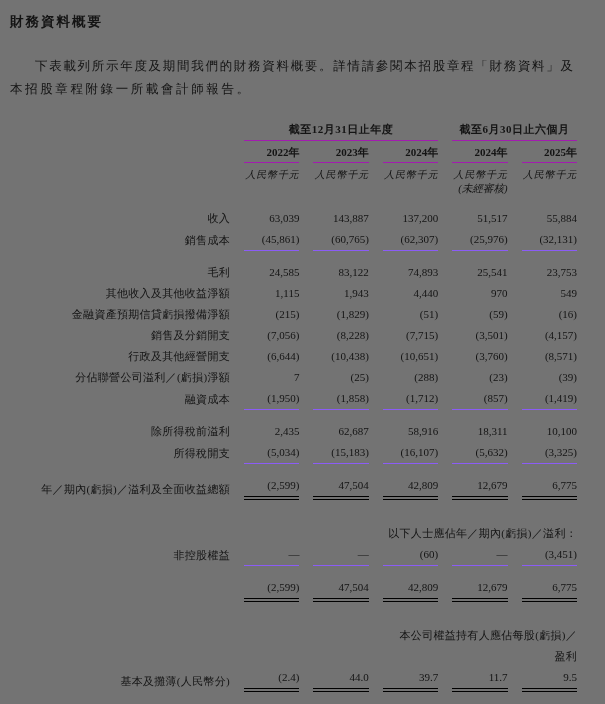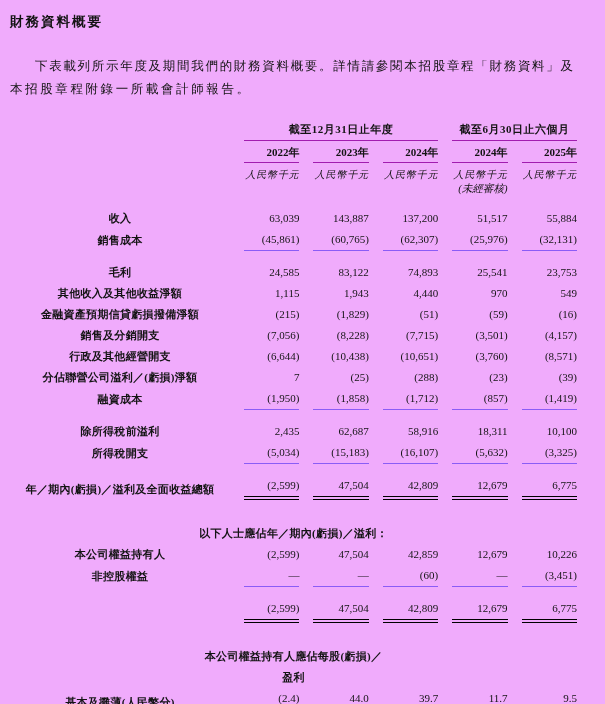"財務資料概要" .page { background: #f0abfc -> #737373 }
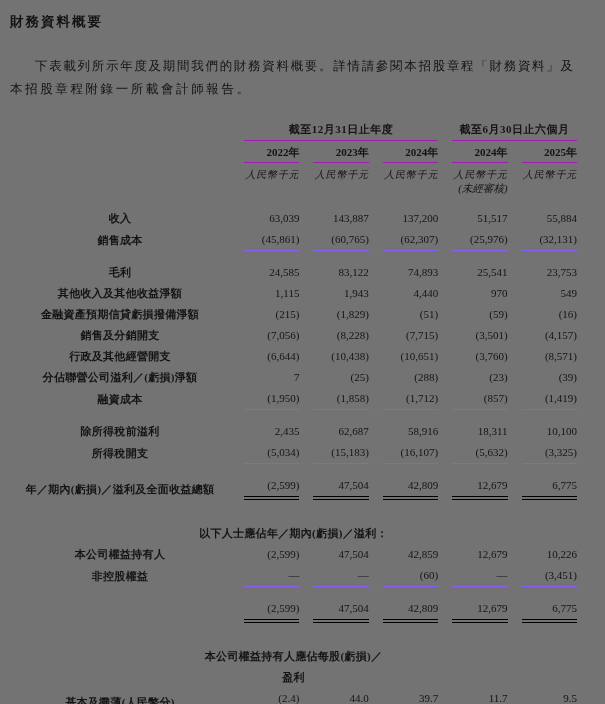"收入" td.label { font-weight: bold -> none; text-align: center -> right }
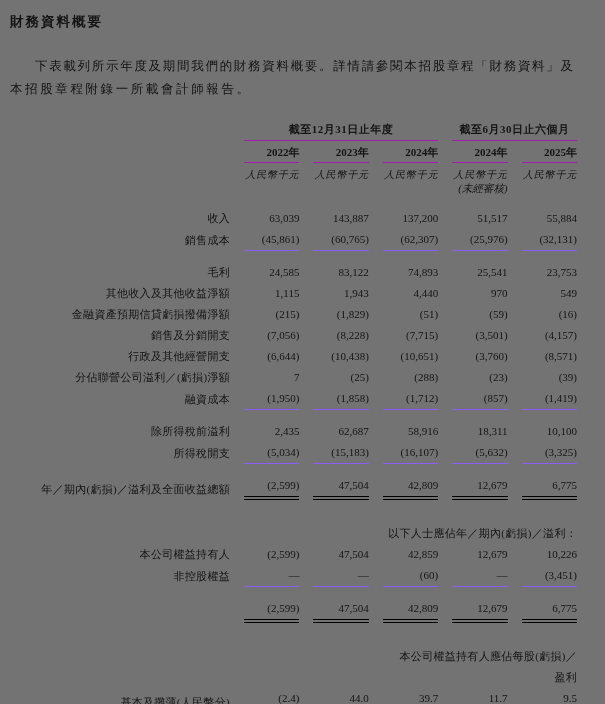"本公司權益持有人" tr { html: <tr> <td>本公司權益持有人</td> <td> <div>(2,599)</div> </td> <td> <div>47,504</div> </td> <td> <div>42,859</div> </td> <td> <div>12,679</div> </td> <td> <div>10,226</div> </td> </tr> -> none }
